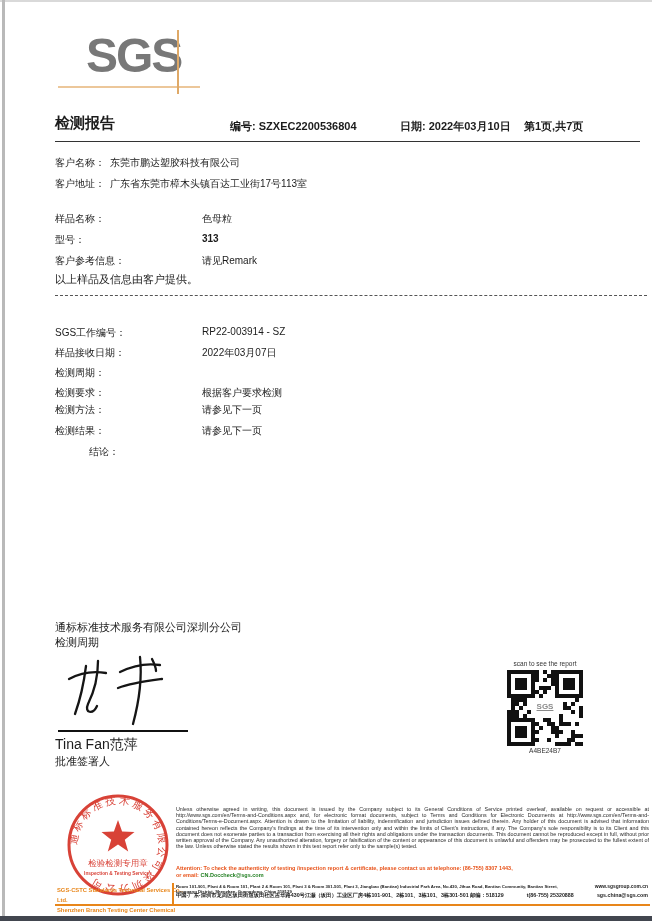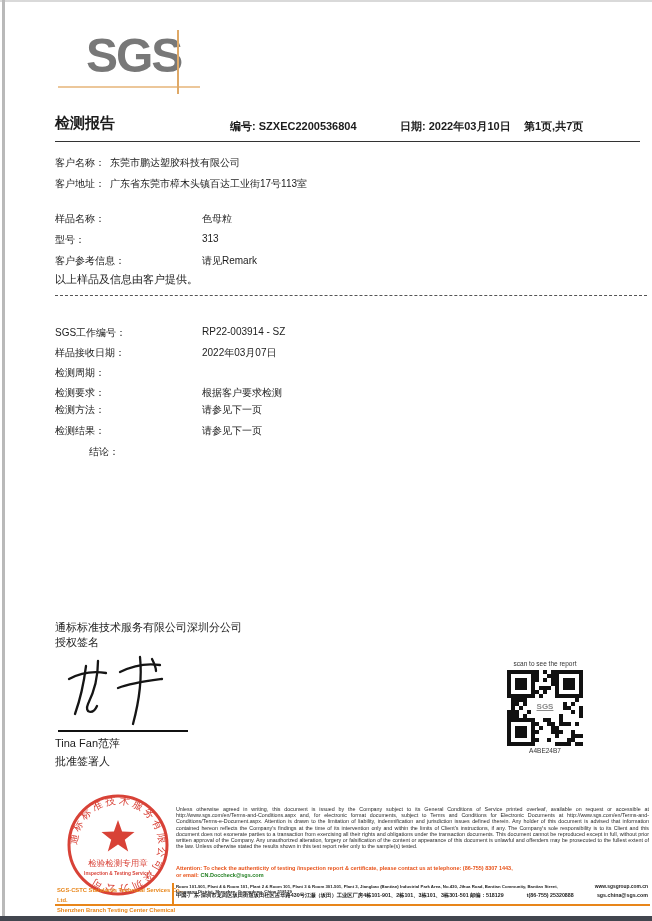"313" div.abs { font-weight: none -> bold }
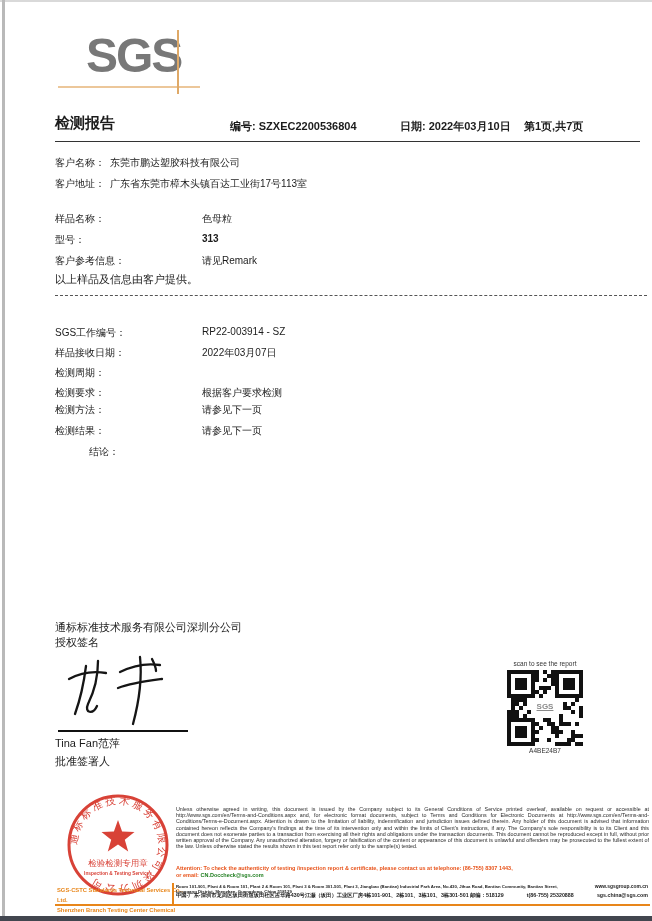"授权签名" div.abs { text: 授权签名 -> 检测周期 }
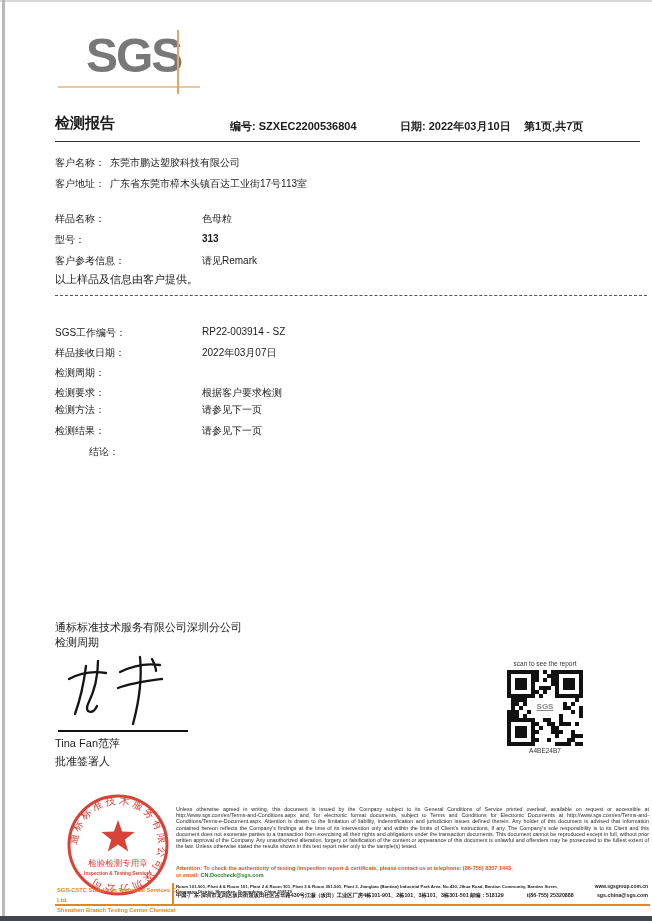"Tina Fan范萍" .sig-name { font-size: 11px -> 14px }
